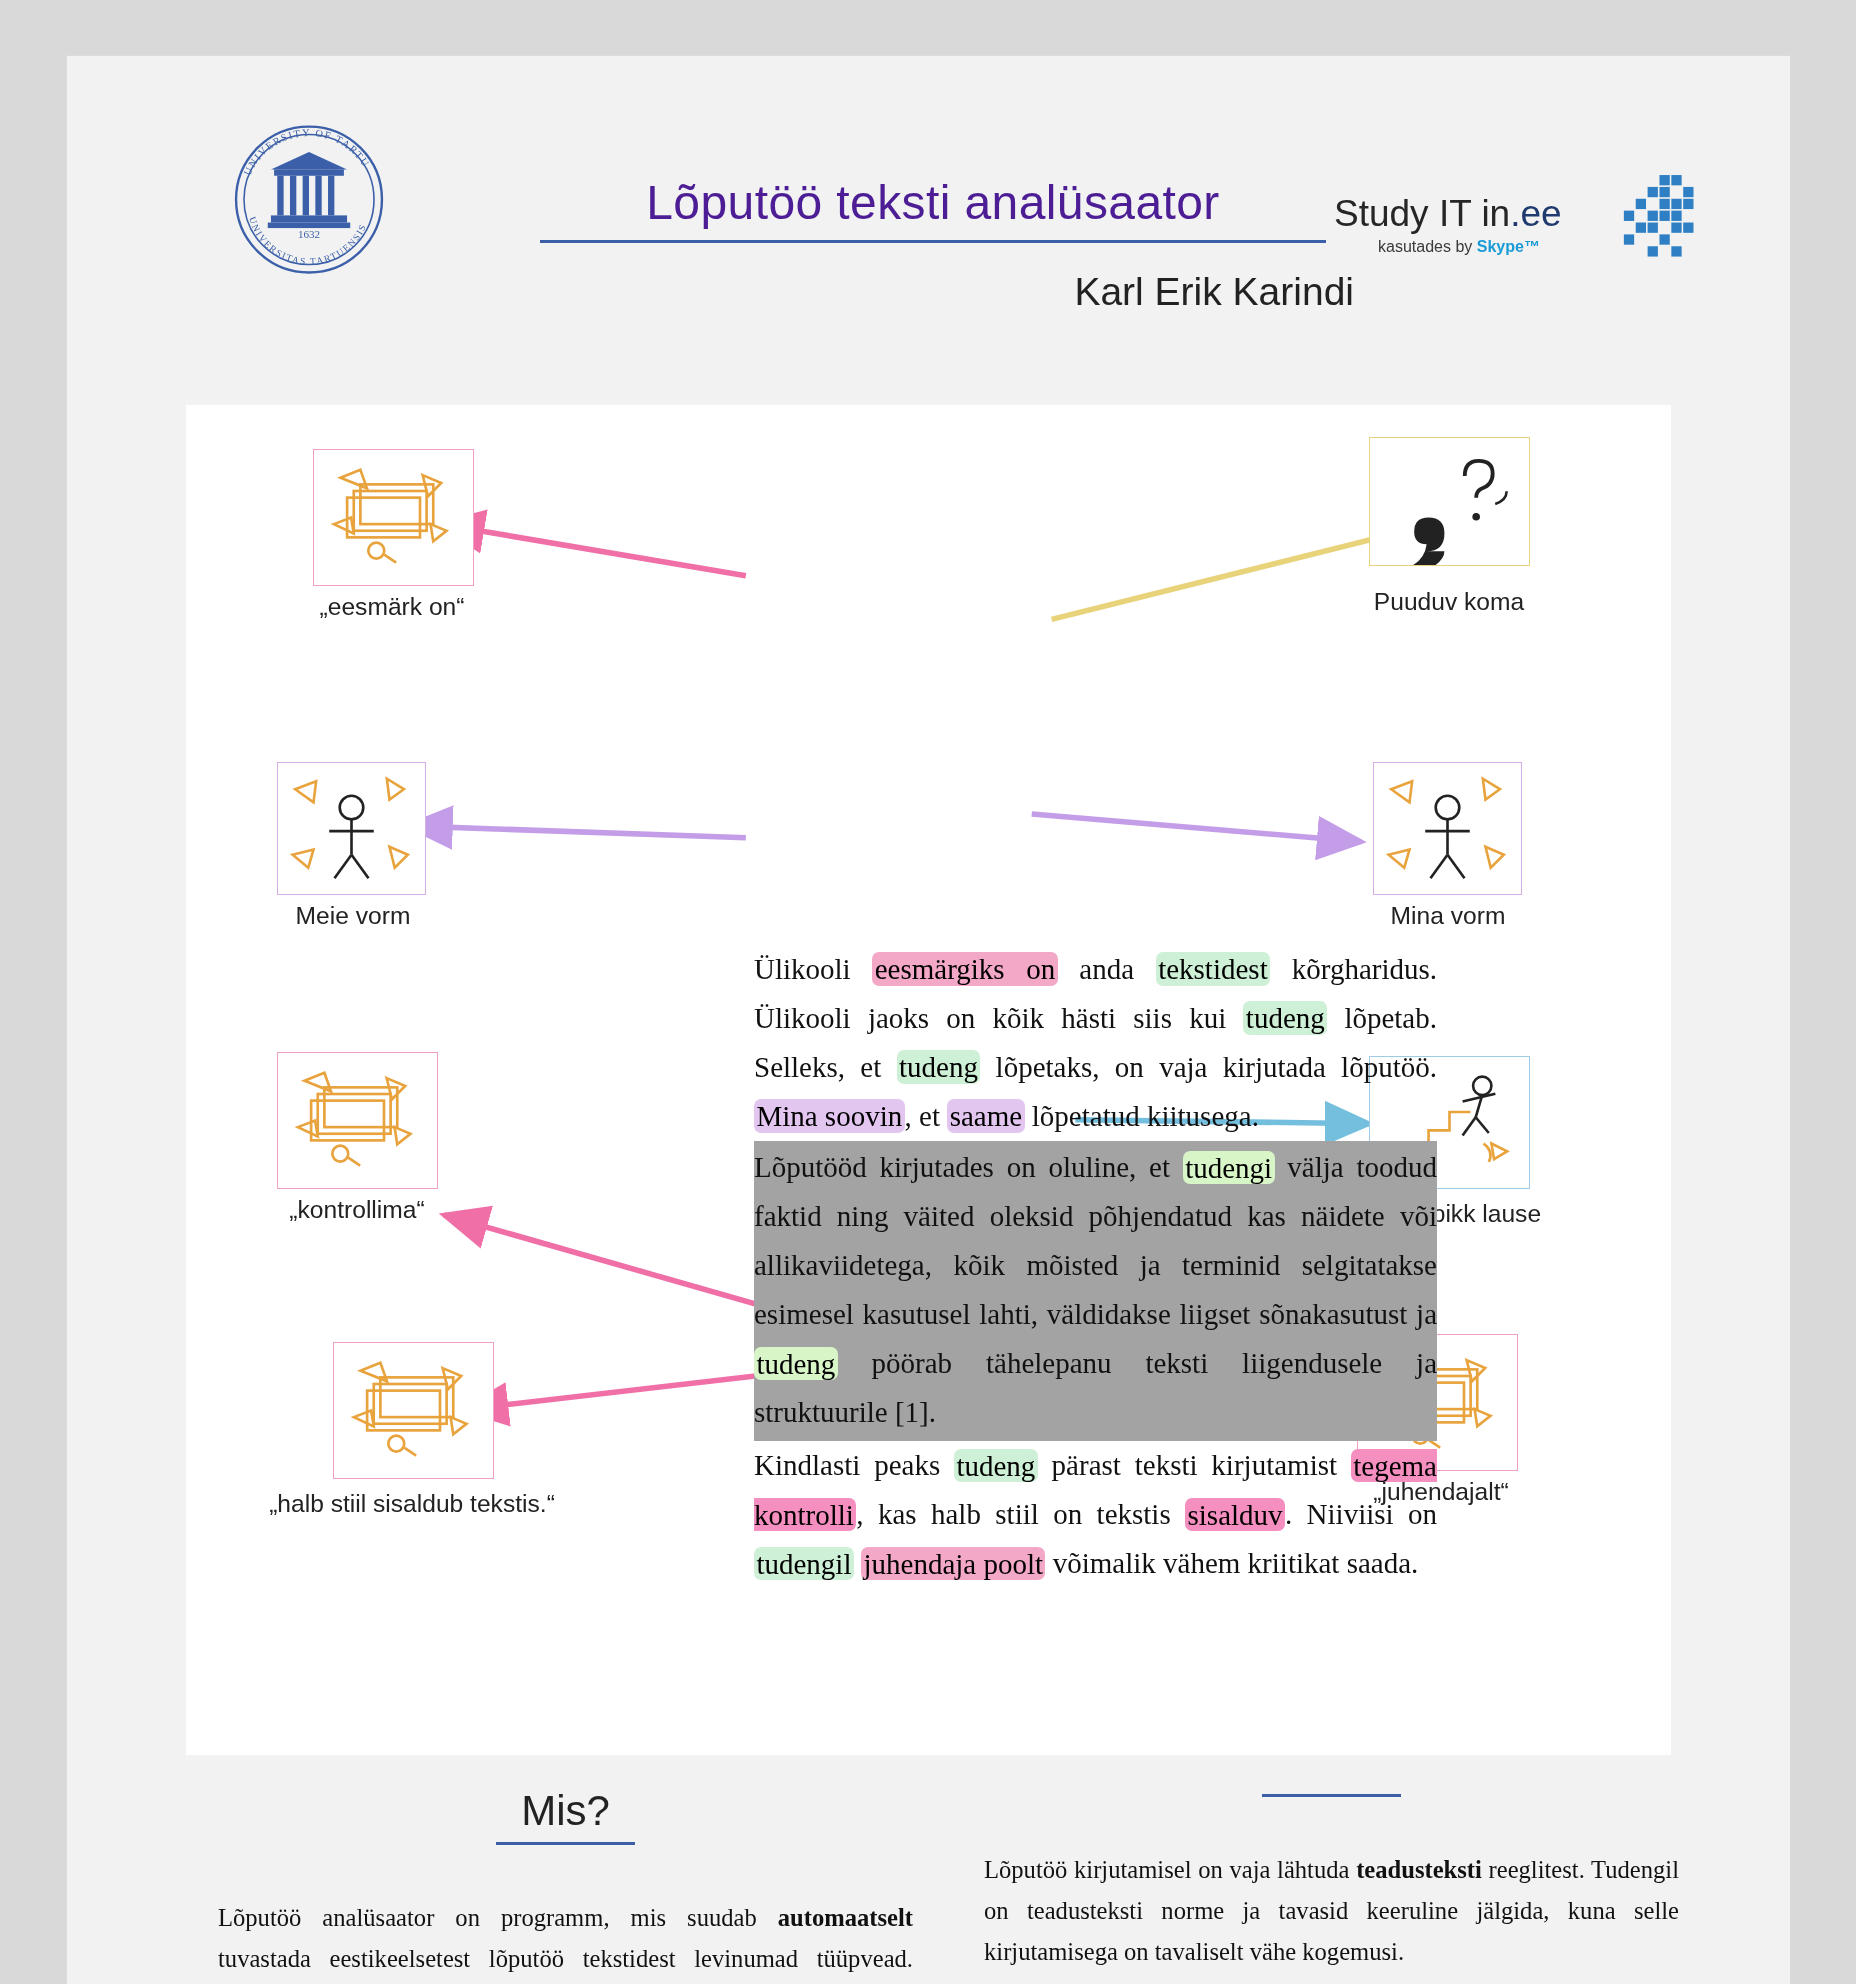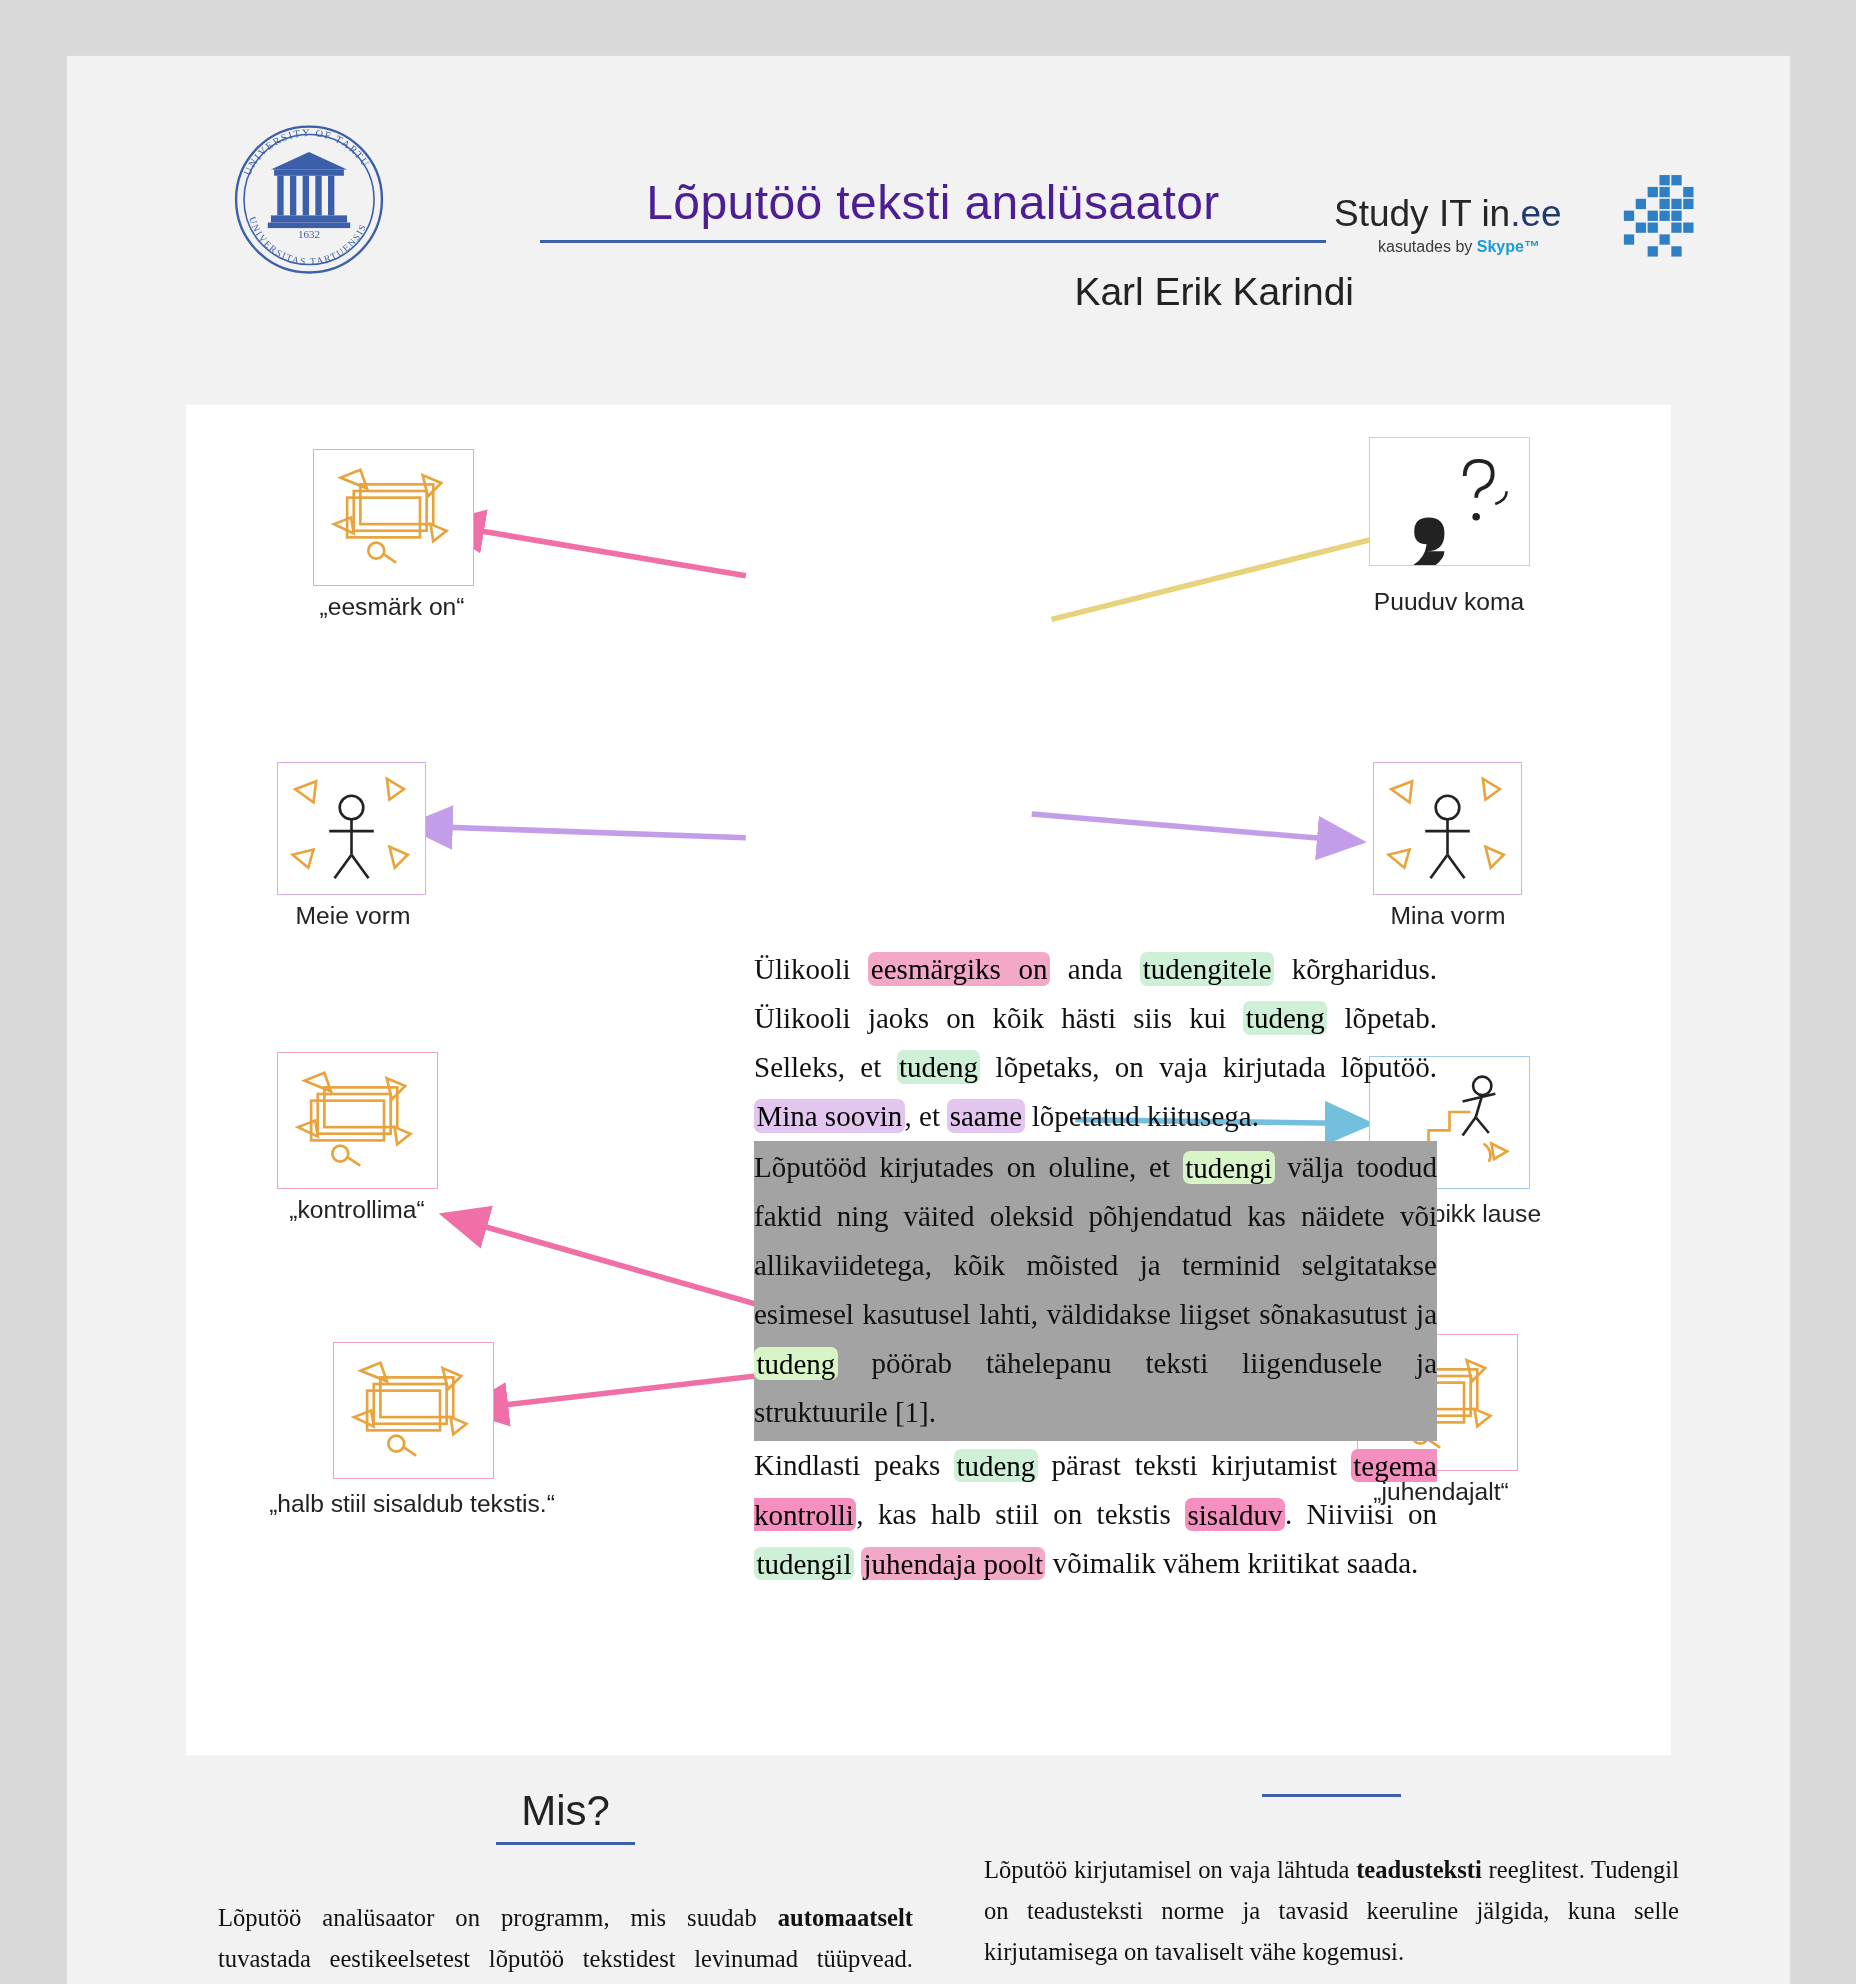"tudengitele" mark.hl-green { text: tudengitele -> tekstidest }
